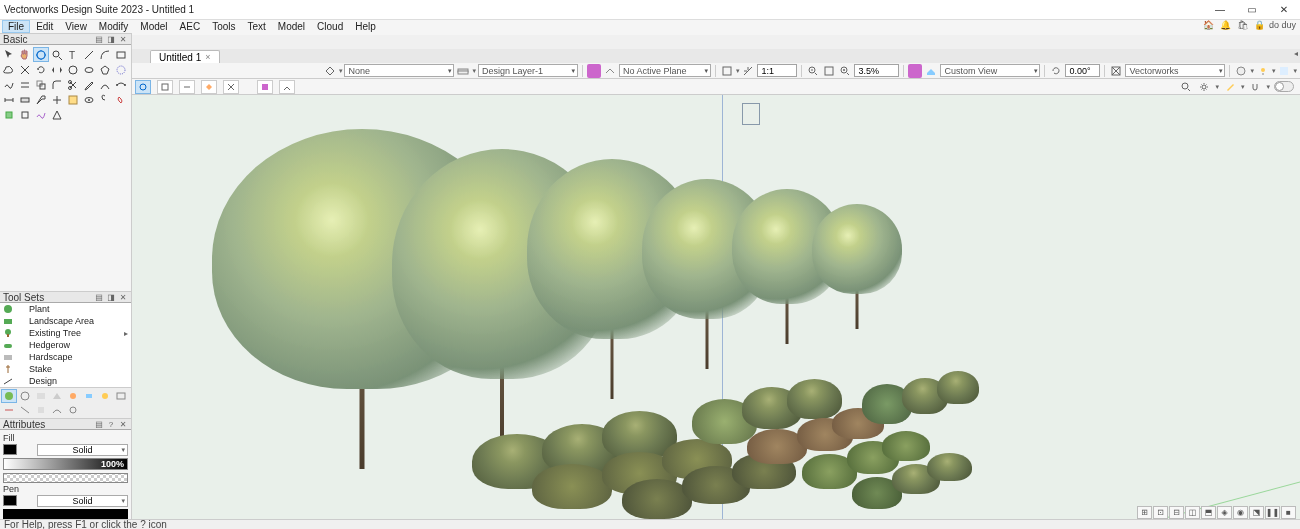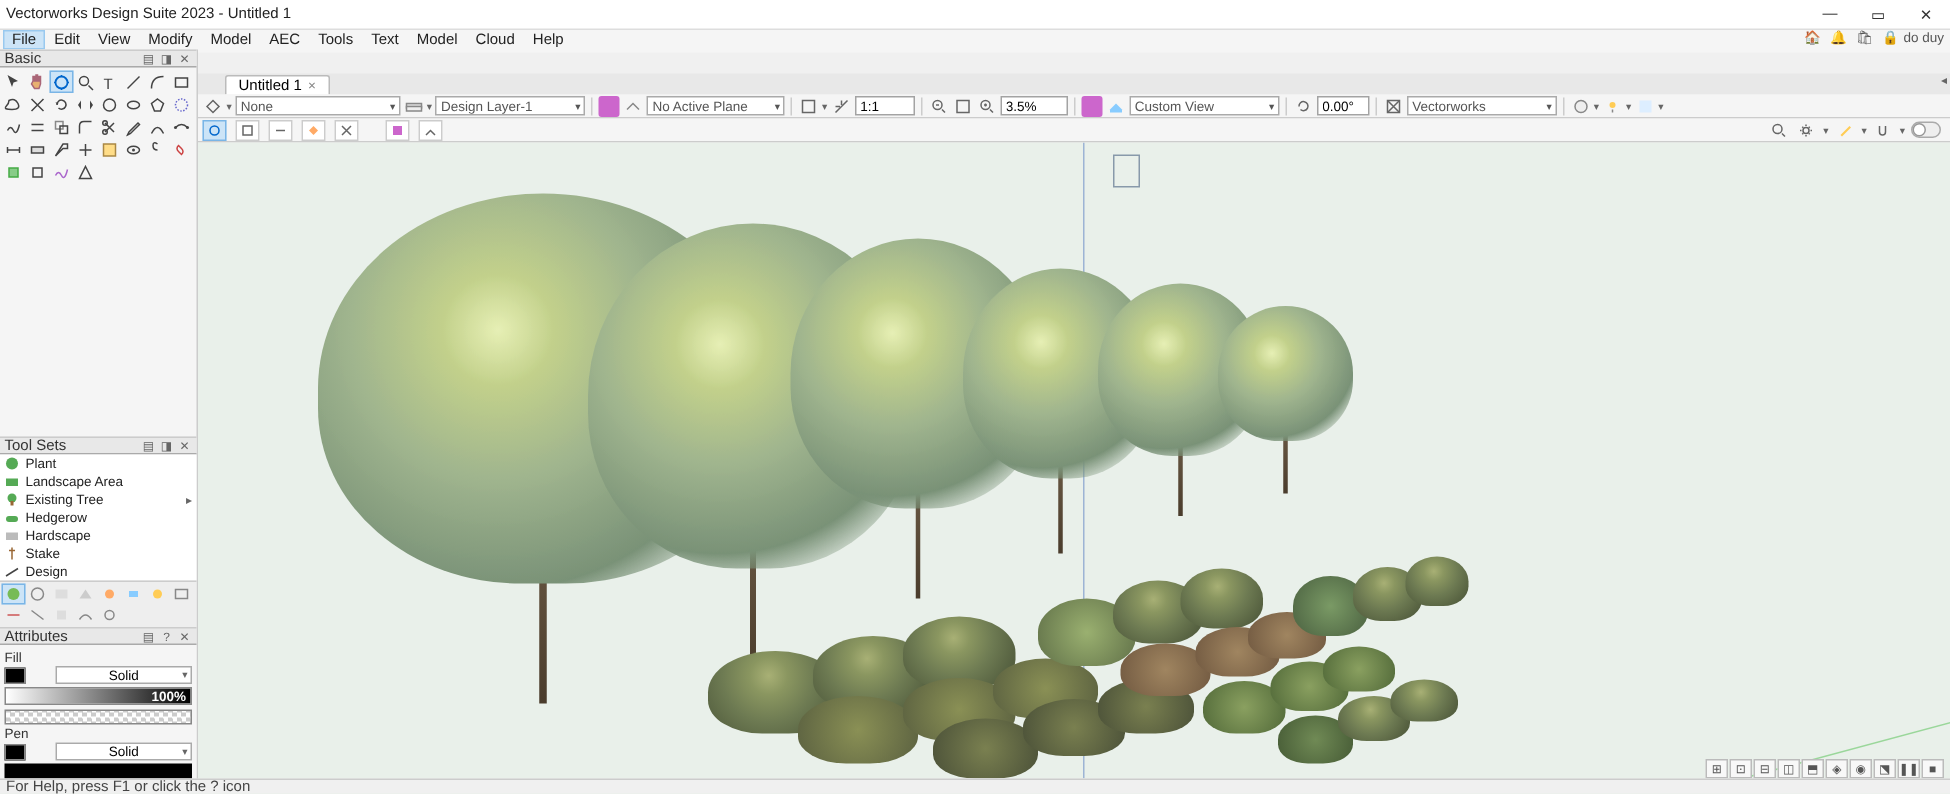"None" .toolbar1 { justify-content: none -> flex-end }
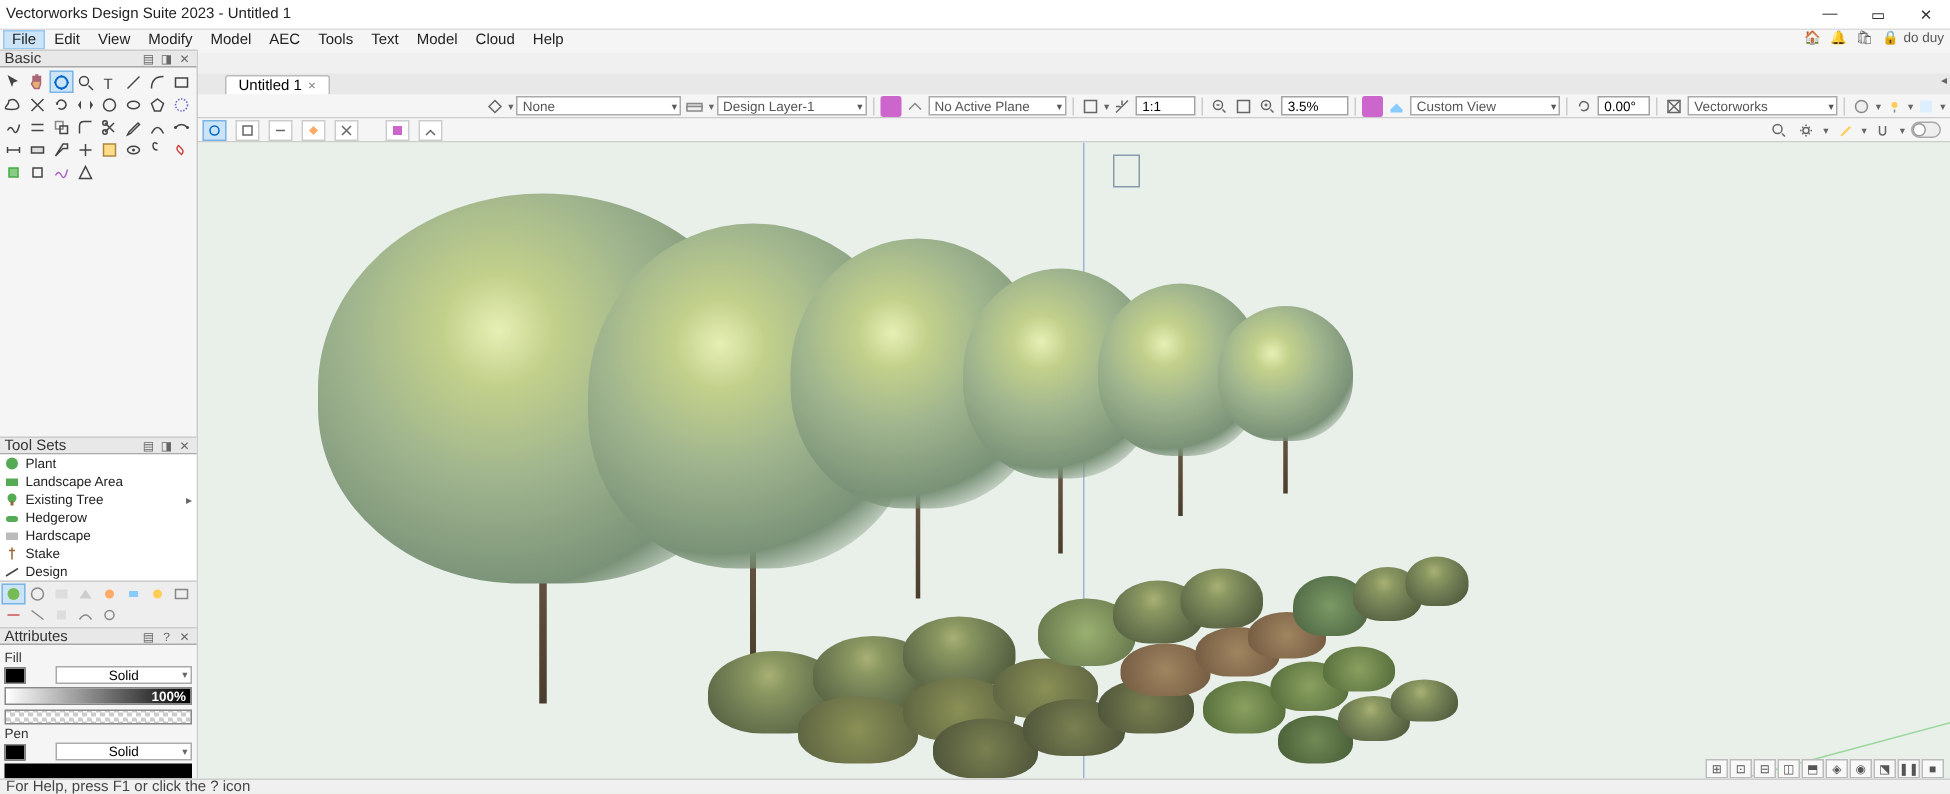"Plant" .ts-row { gap: 4px -> 16px }
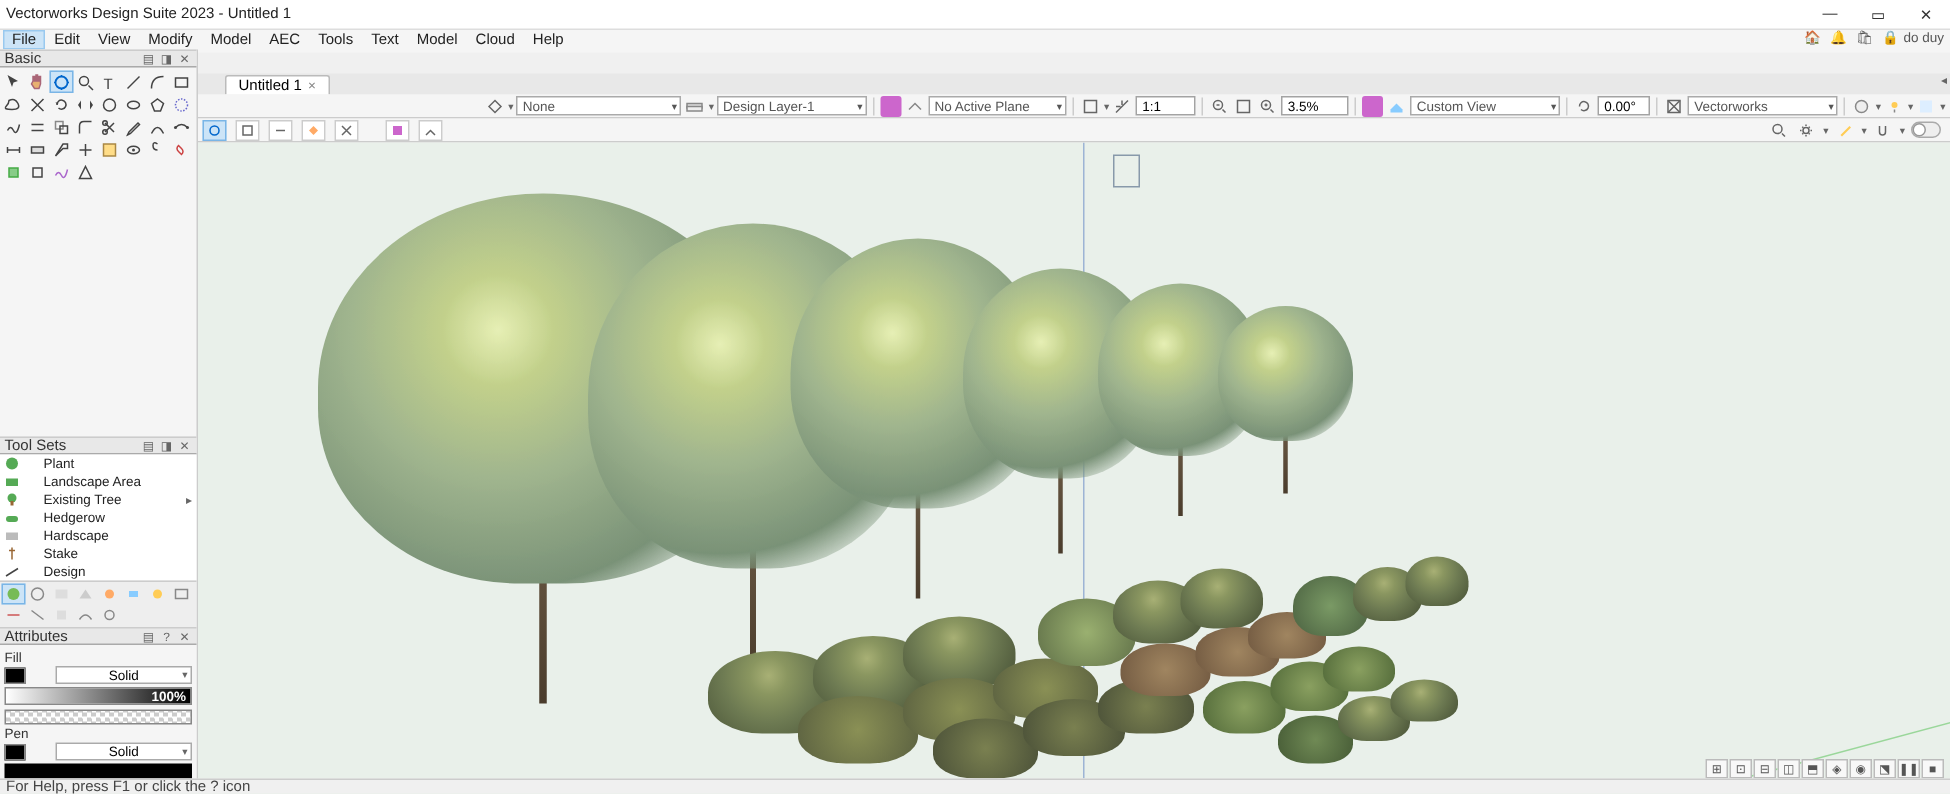"Solid" .attr-row { align-items: flex-end -> flex-start }
